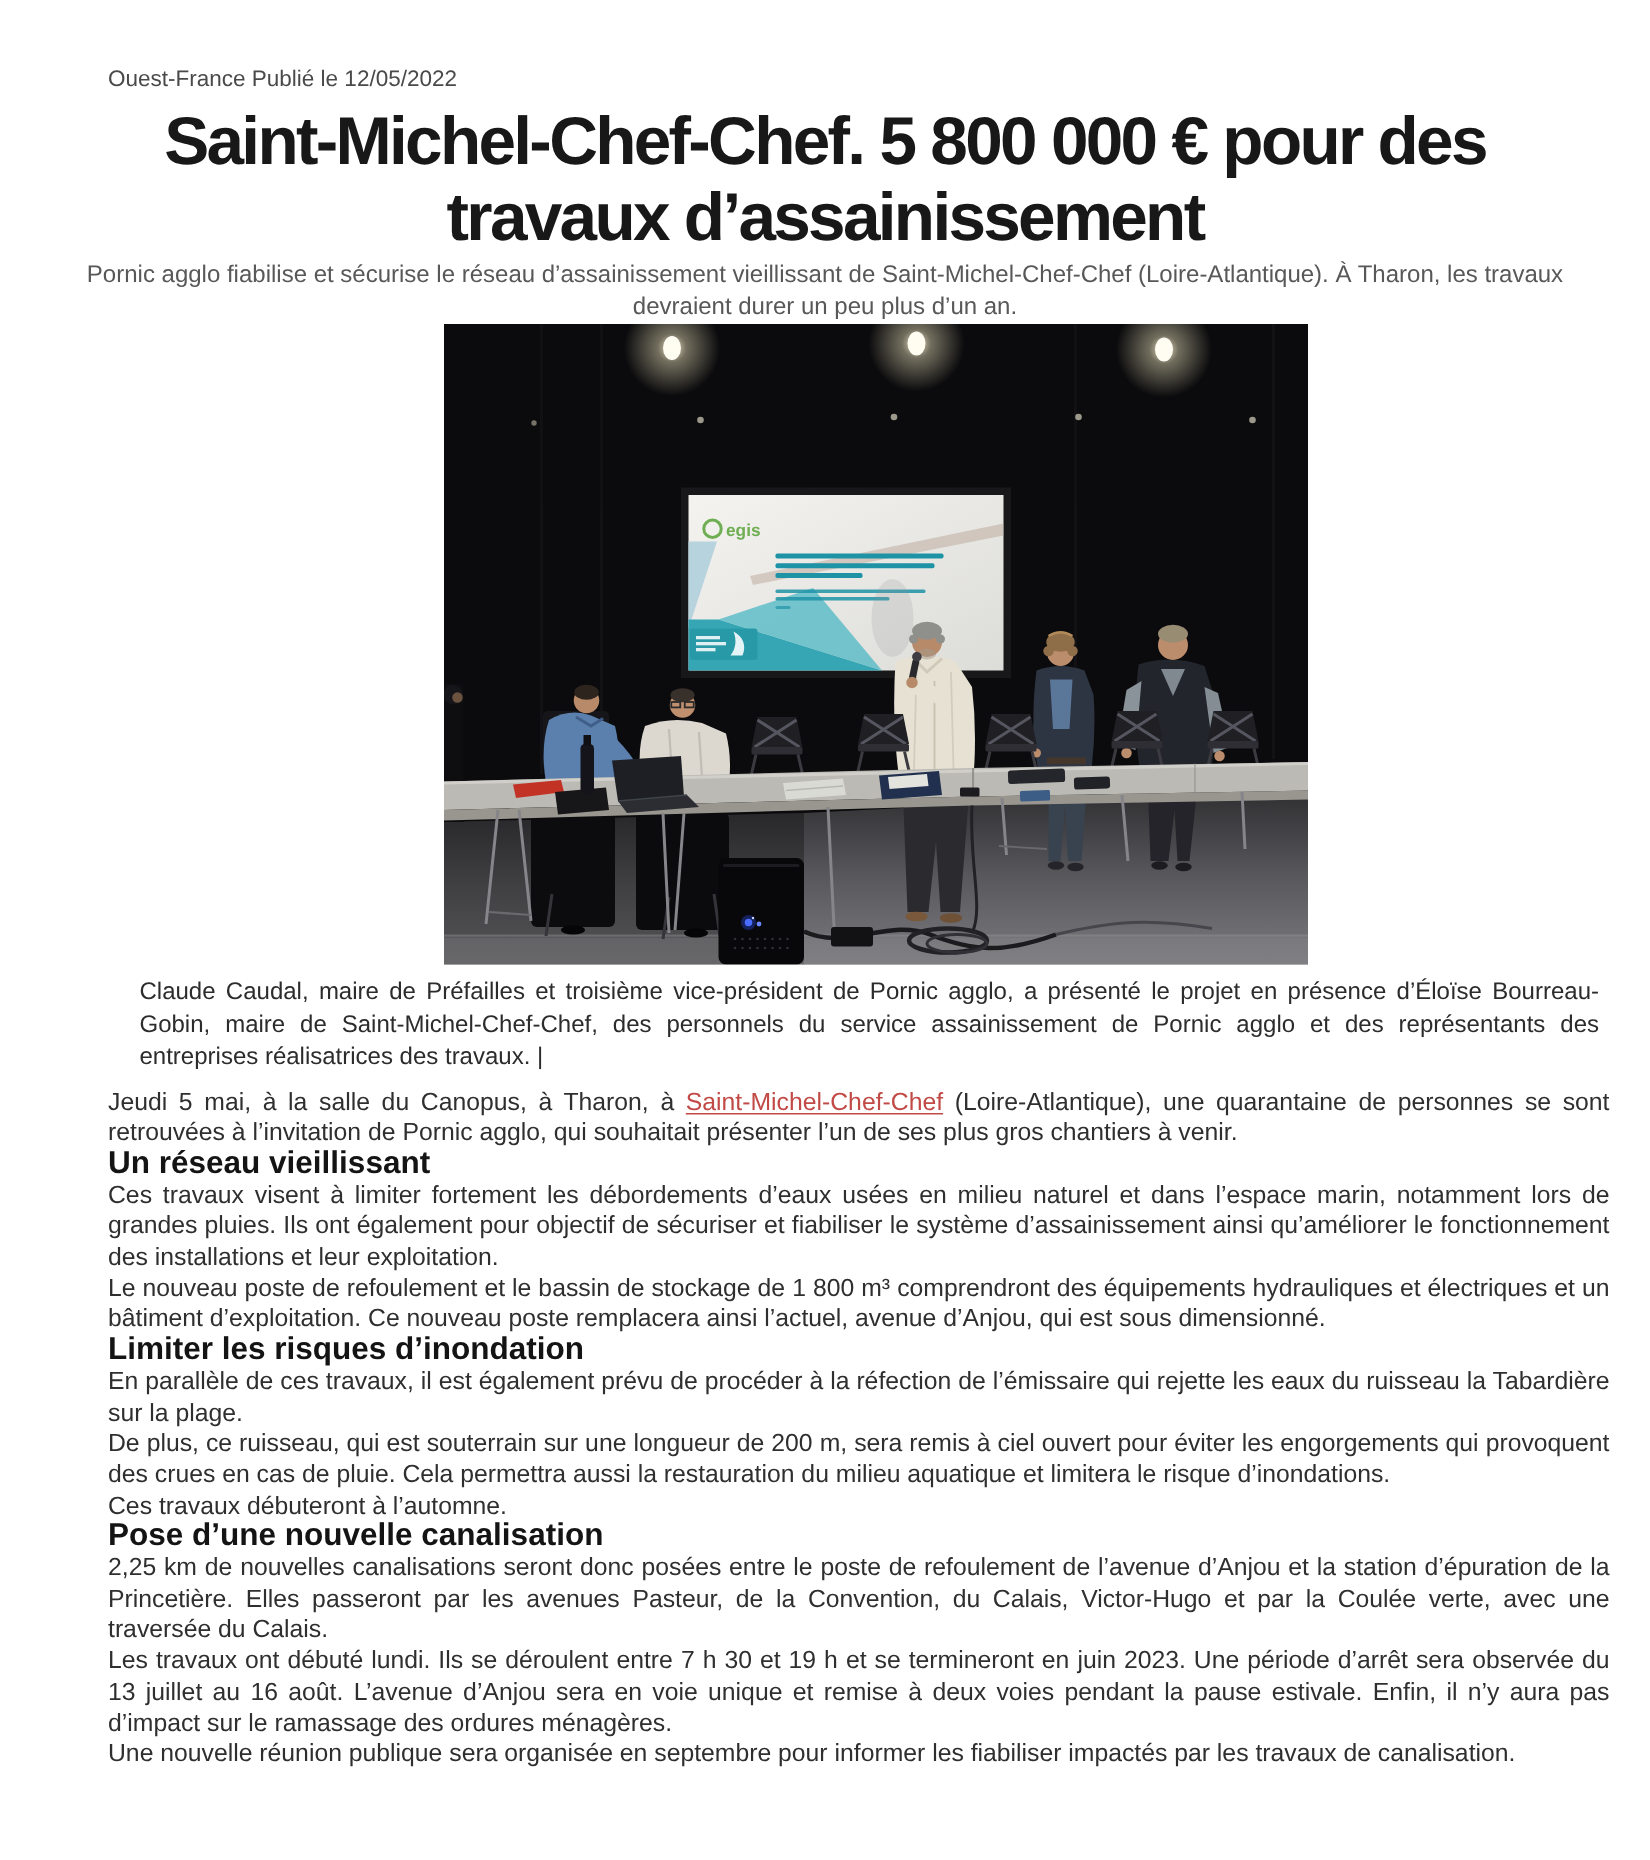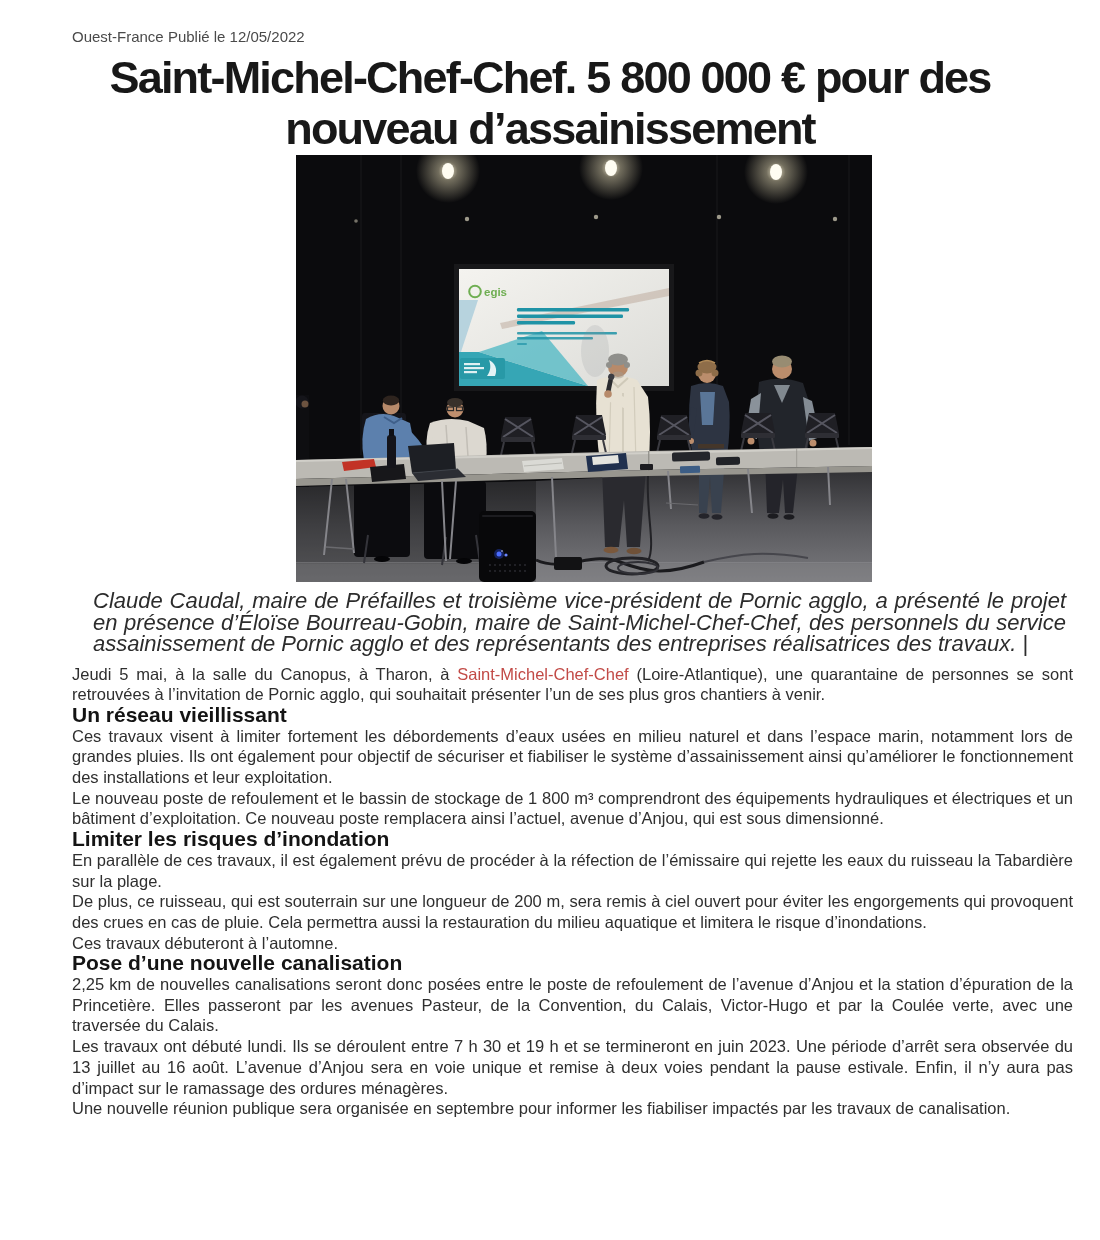"Ouest-France Publié le 12/05/2022" .meta { margin: 0 27px 0 72px -> 16px 27px 0 72px }
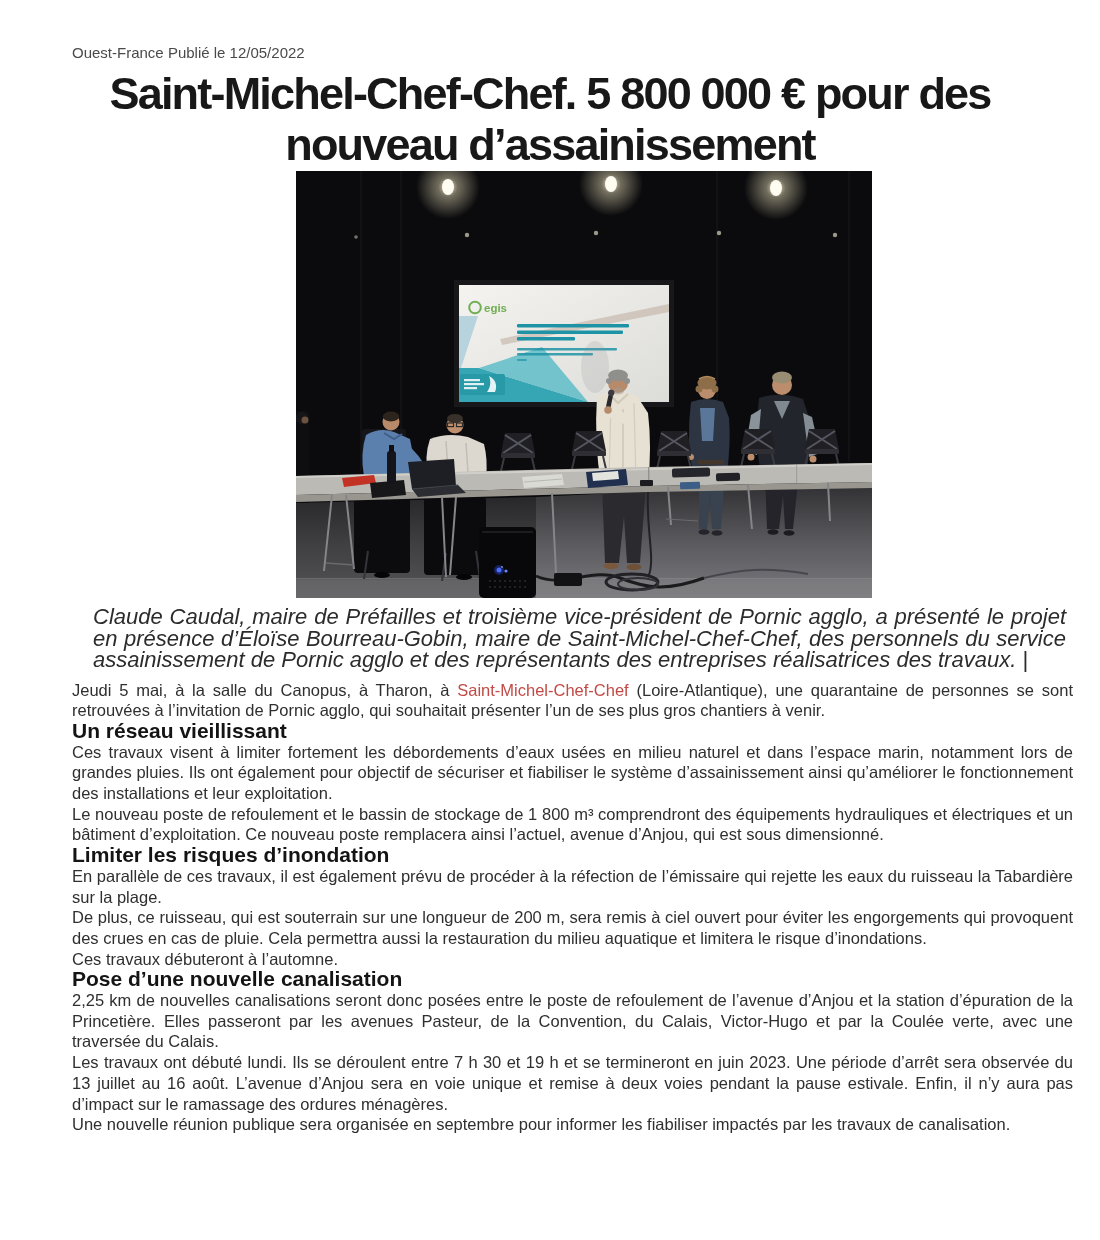"nouveau d’assainissement" span { text: nouveau -> travaux }
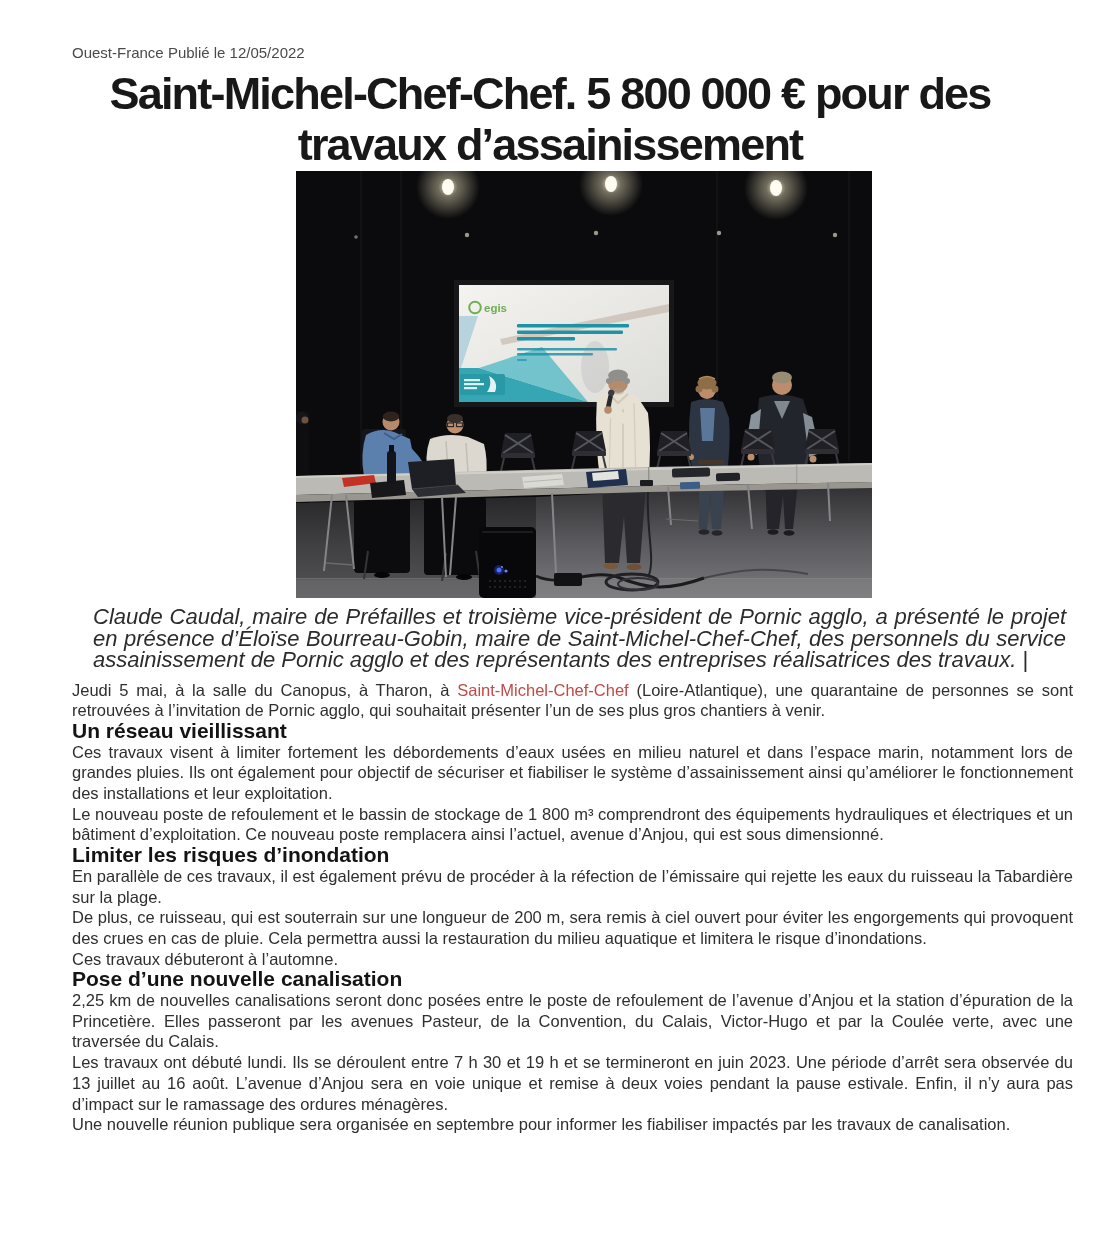"Pornic agglo fiabilise et sécurise" p.standfirst { html: none -> <p>Pornic agglo fiabilise et sécurise le réseau d’assainissement vieillissant de Saint-Michel-Chef-Chef (Loire-Atlantique). À Tharon, les travaux devraient durer un peu plus d’un an.</p> }
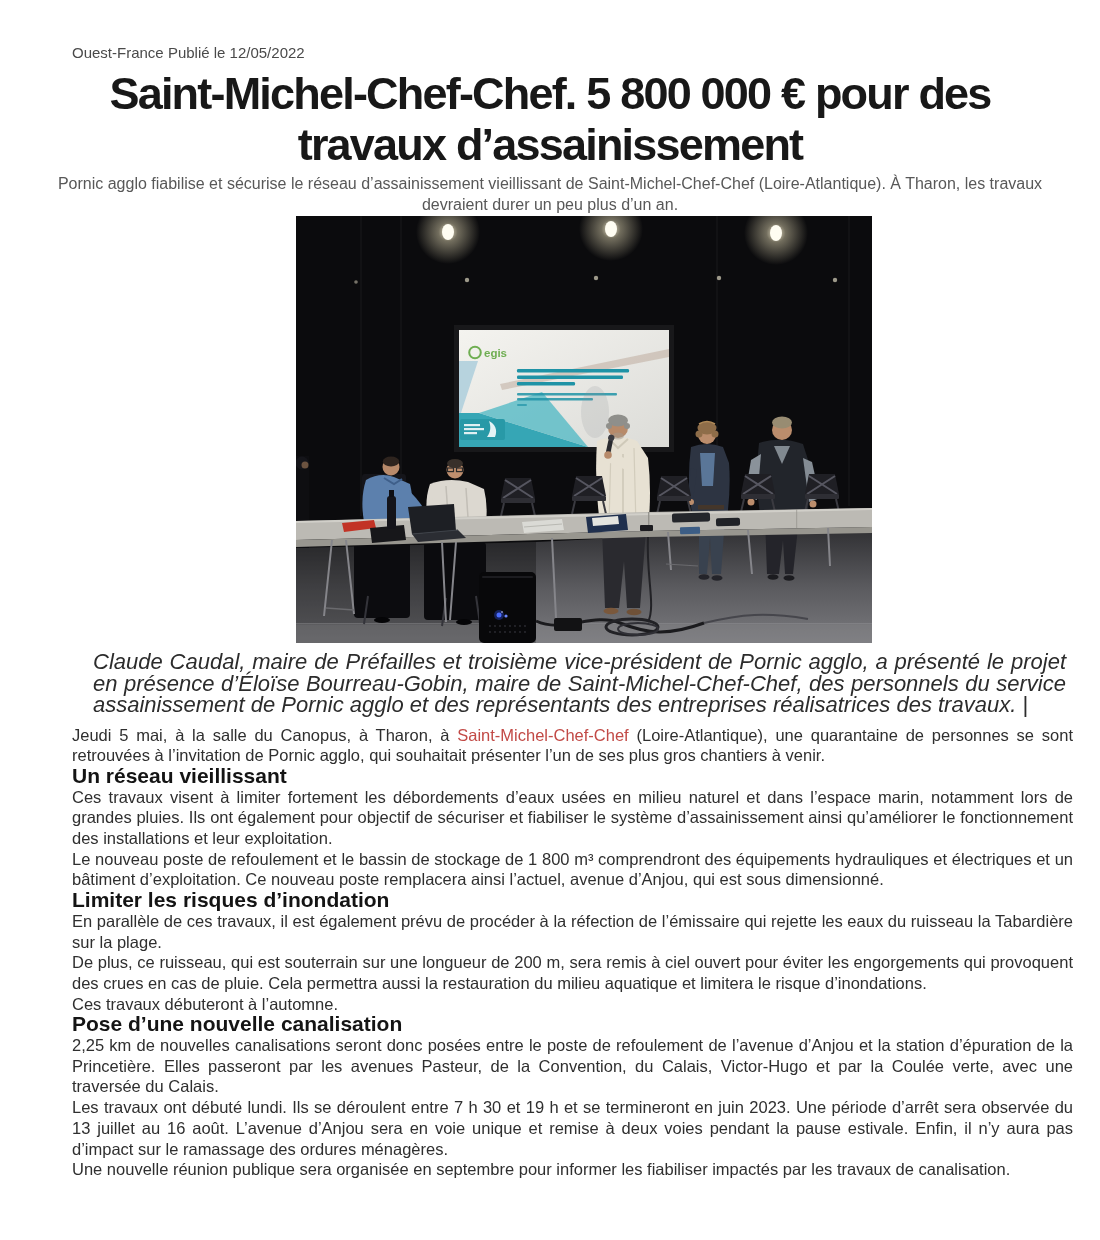"Claude Caudal, maire de Préfailles" .caption { font-size: 22px -> 16px; font-style: italic -> none }
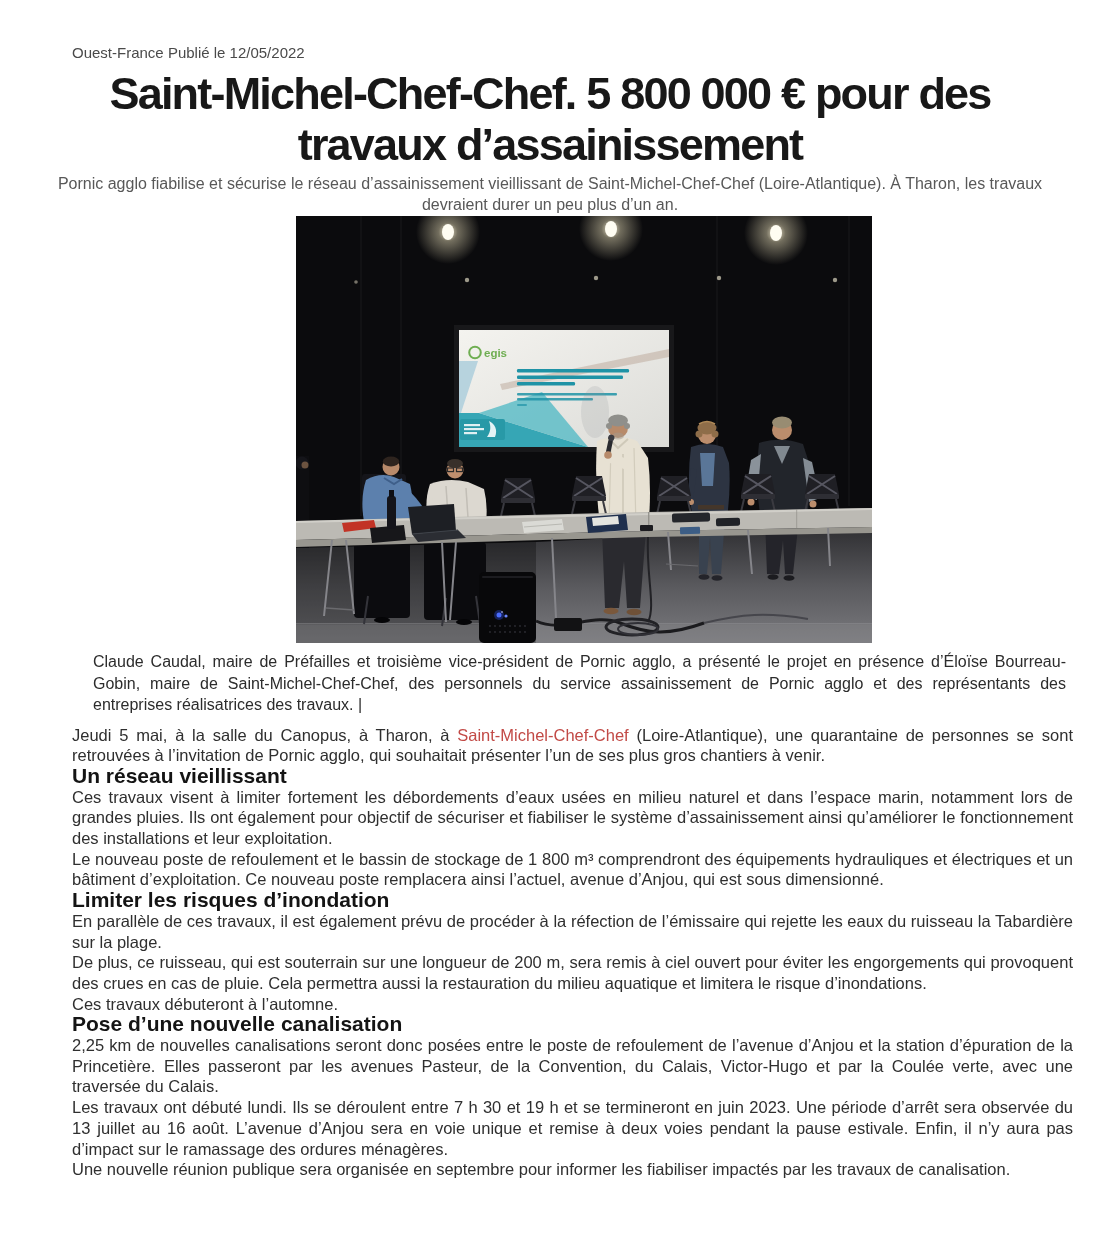"Saint-Michel-Chef-Chef" a.commune-link { text-decoration: none -> underline }
